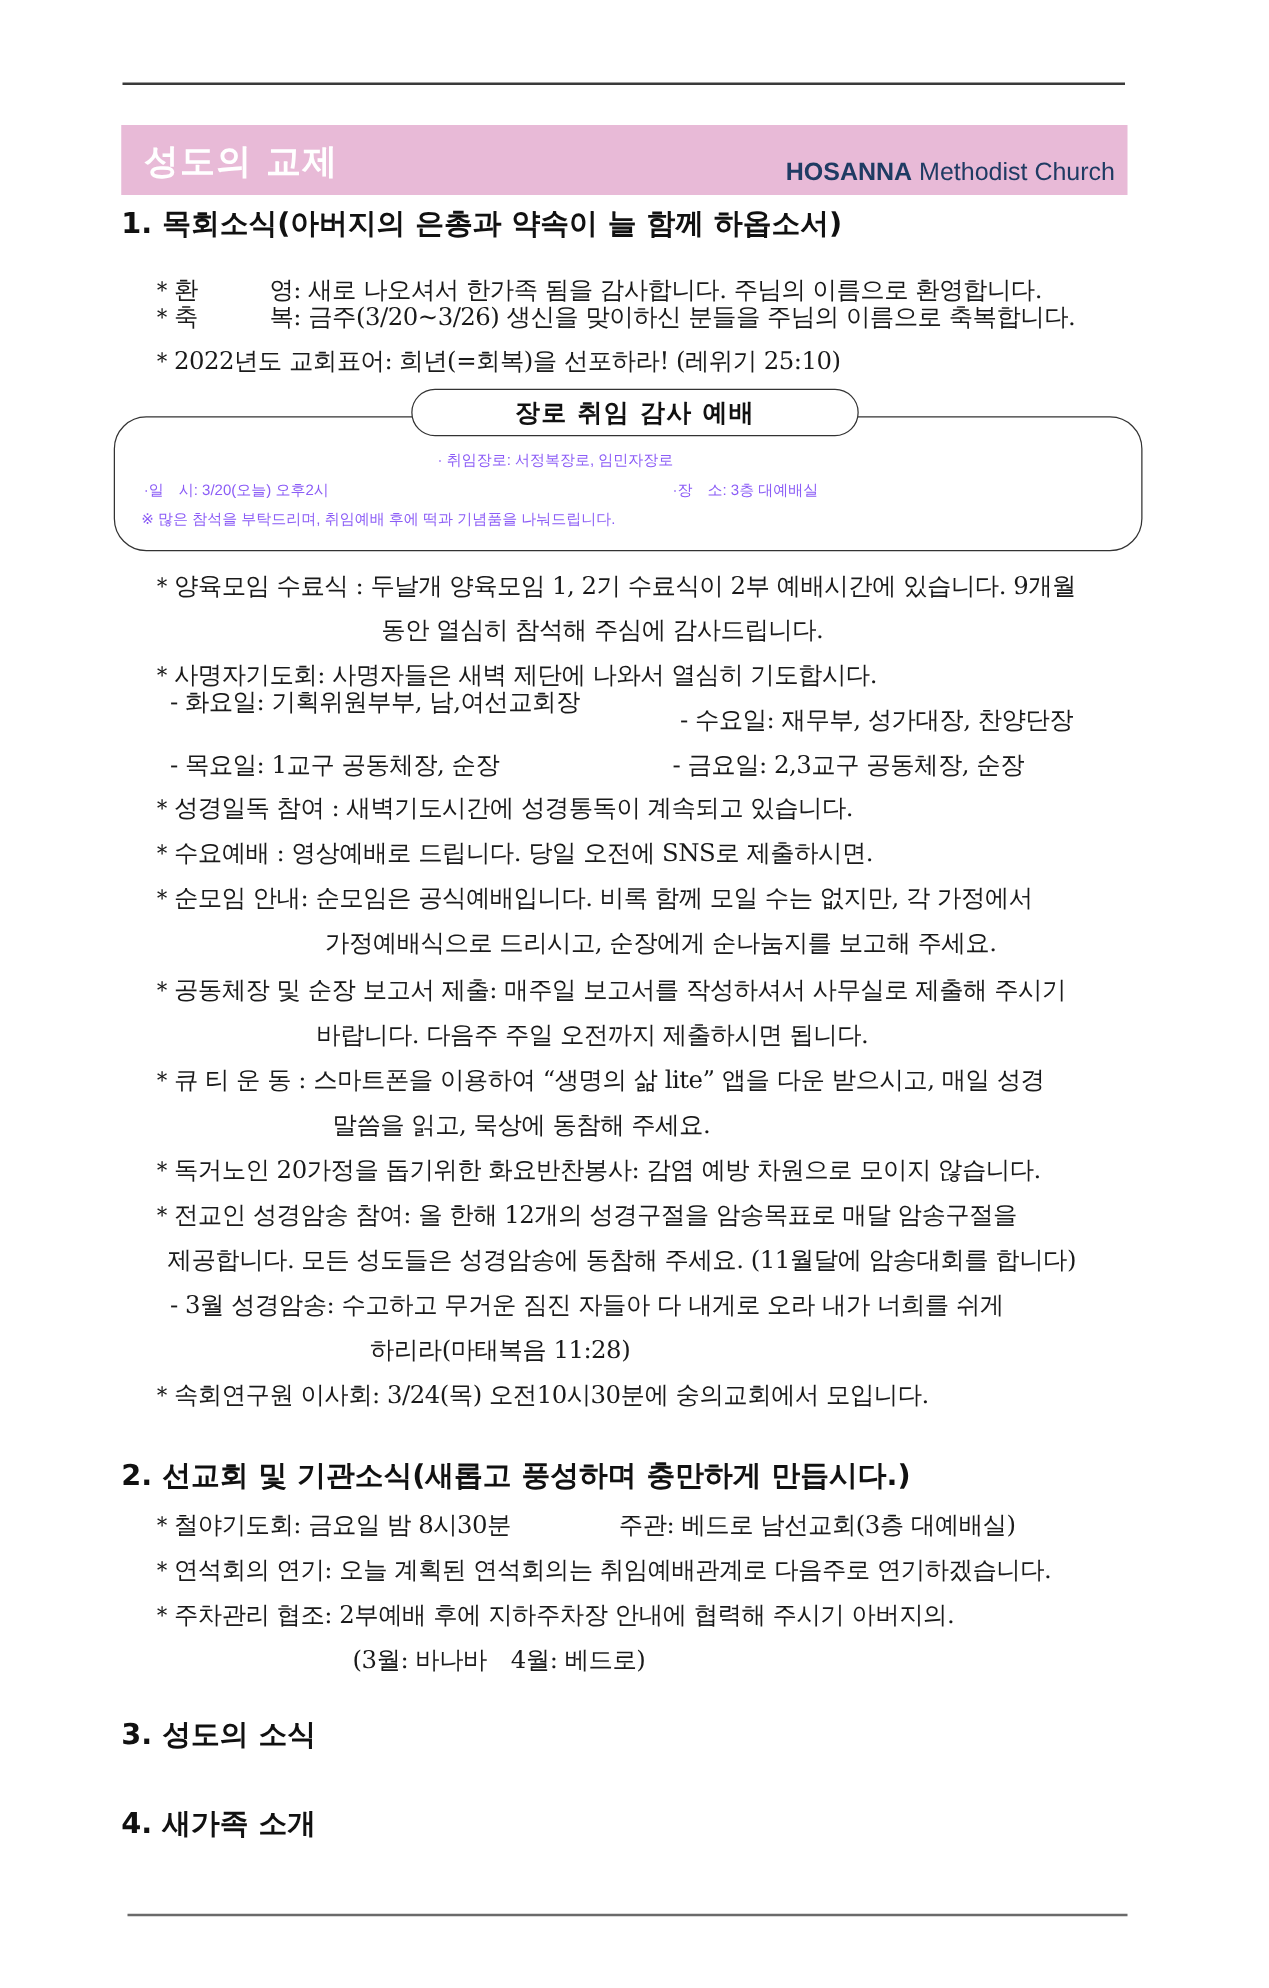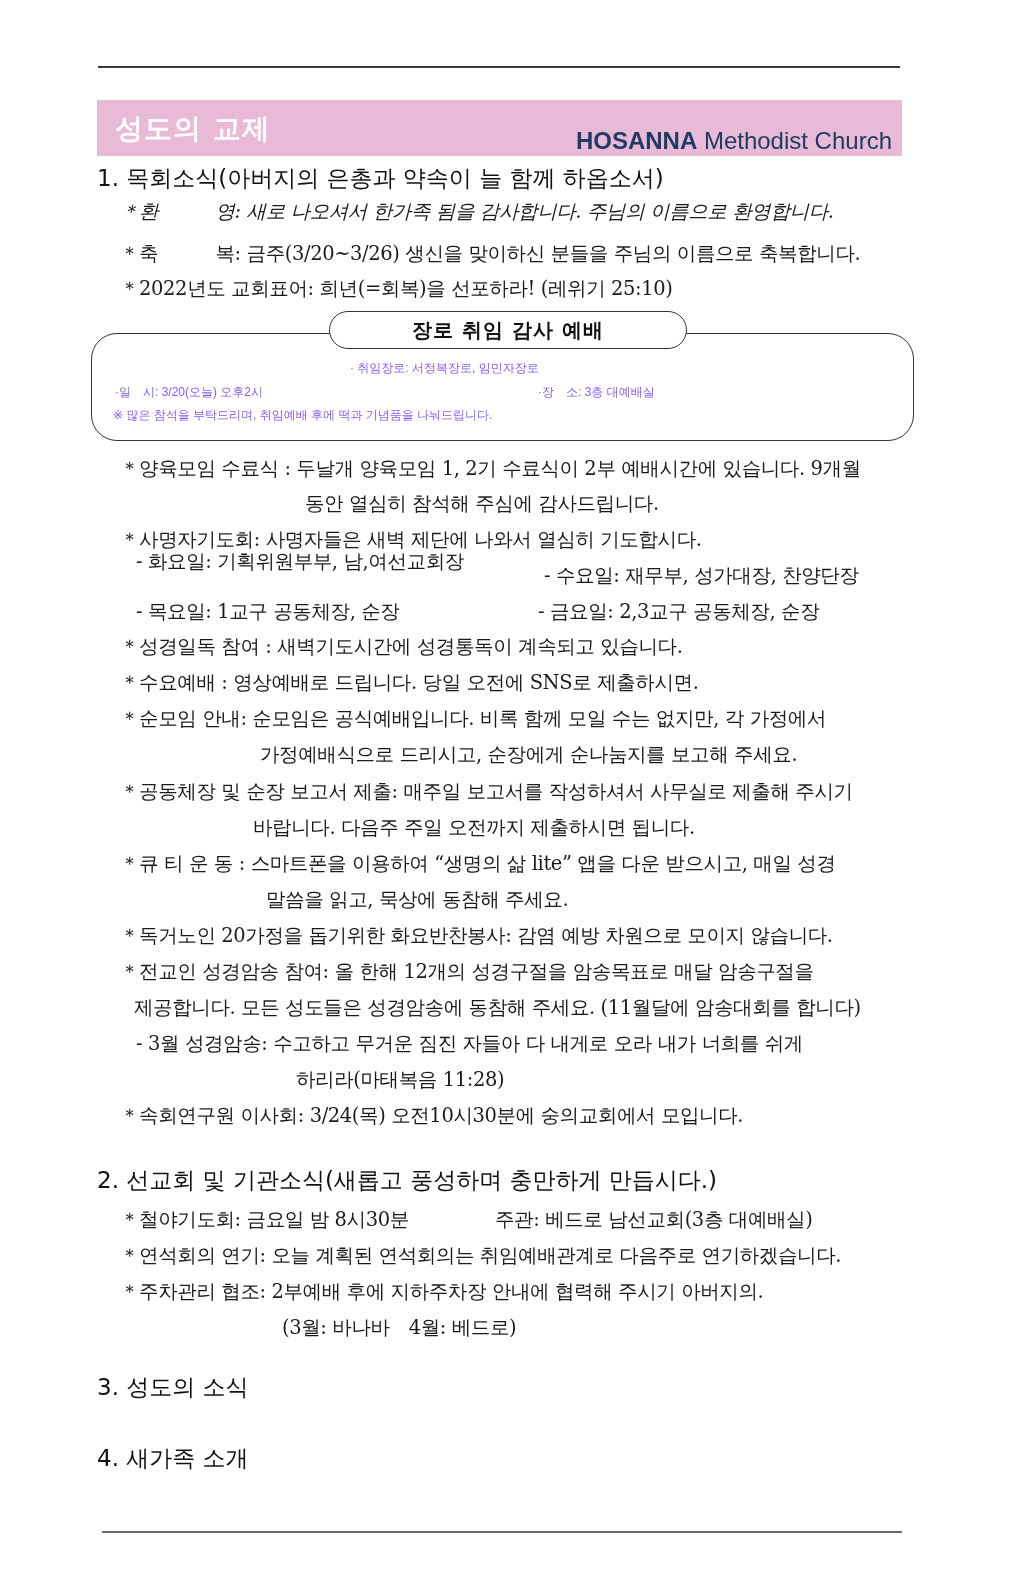"HOSANNA Methodist Church" .header-church { font-size: 24px -> 20px }
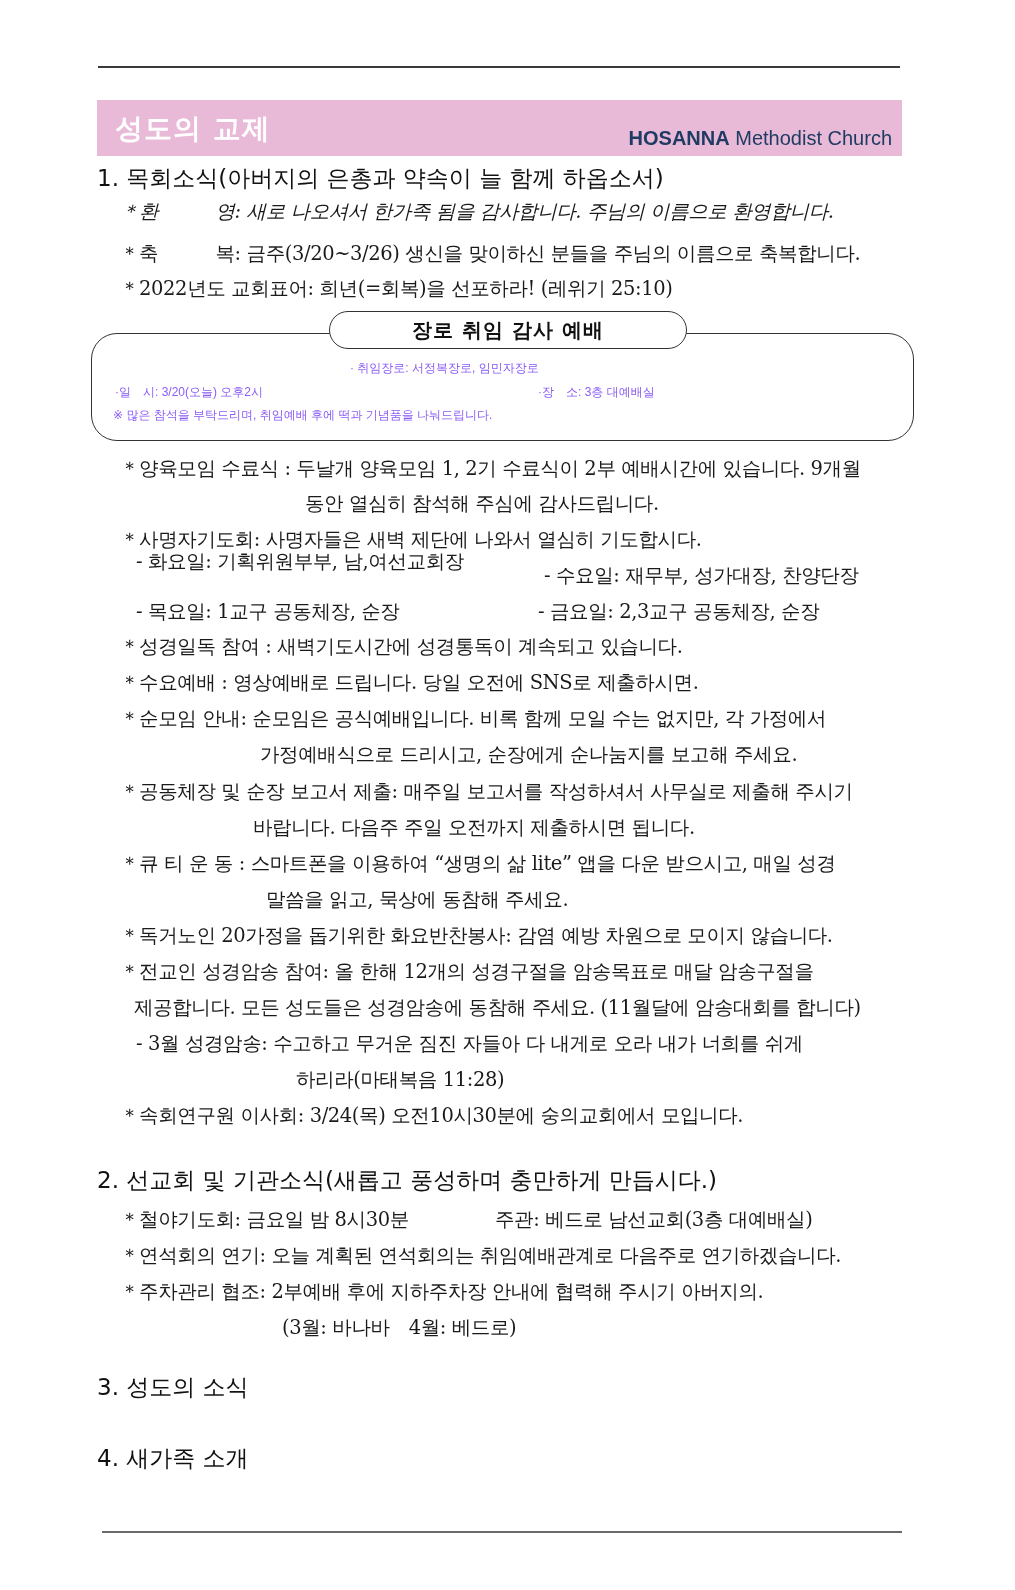"1. 목회소식(아버지의 은총과 약속이 늘" .section-heading { font-weight: normal -> bold }
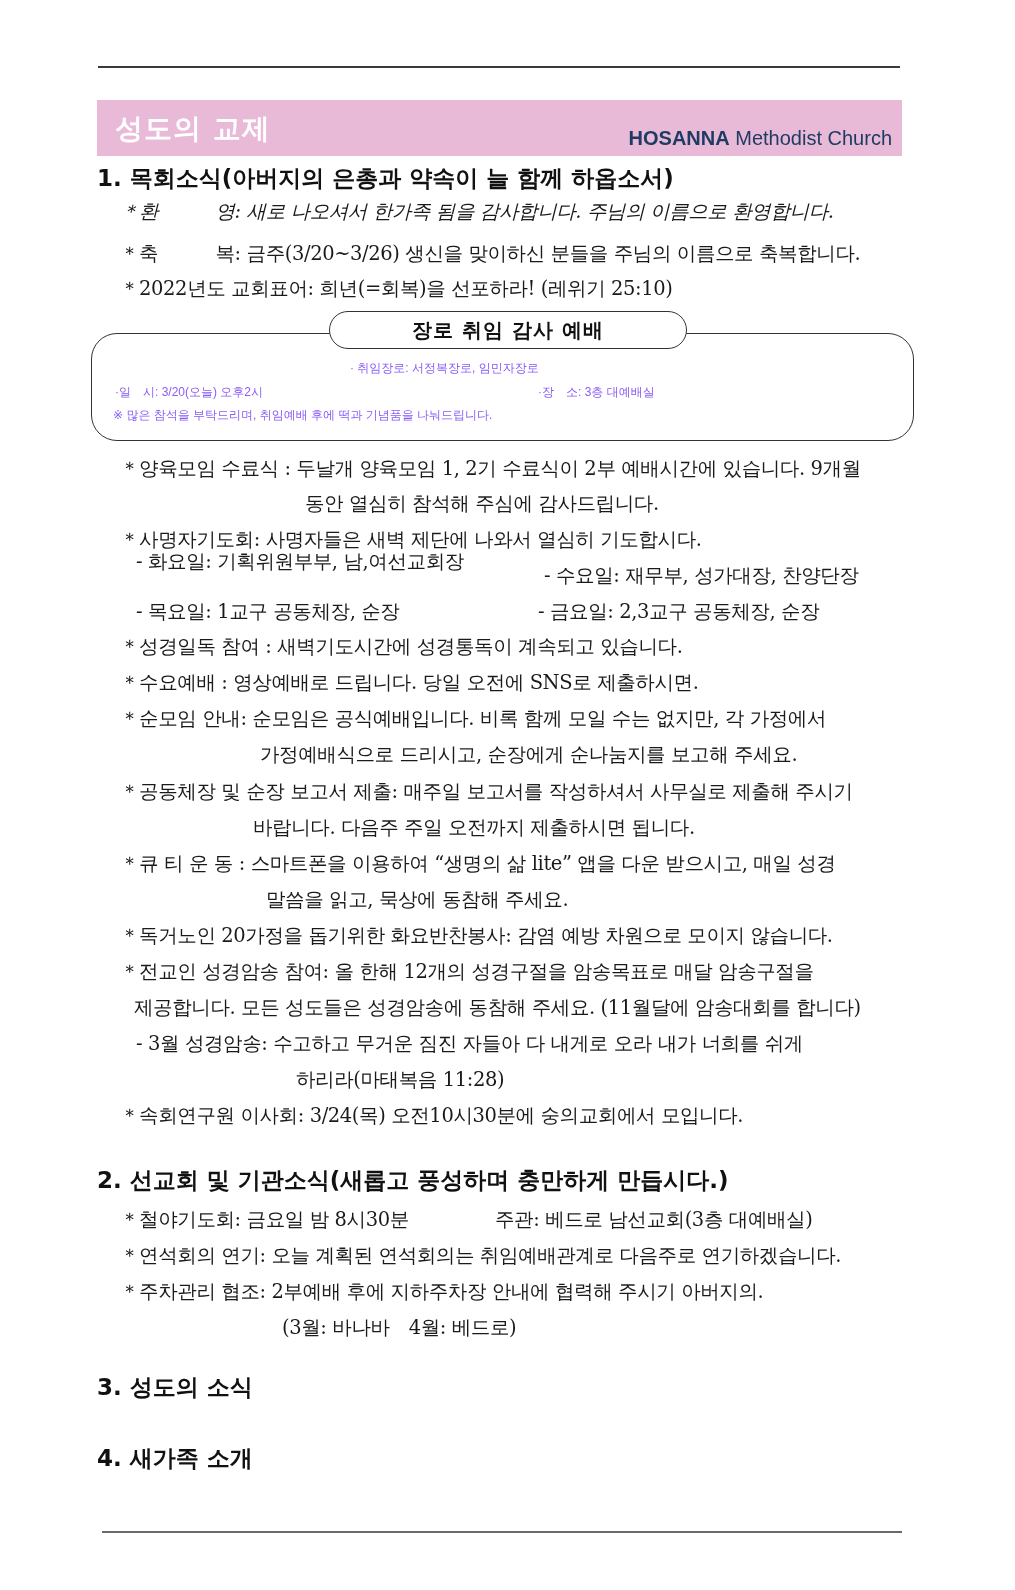"＊환 영: 새로 나오셔서 한가족" div.line { font-style: italic -> none; top: 198px -> 218px }
